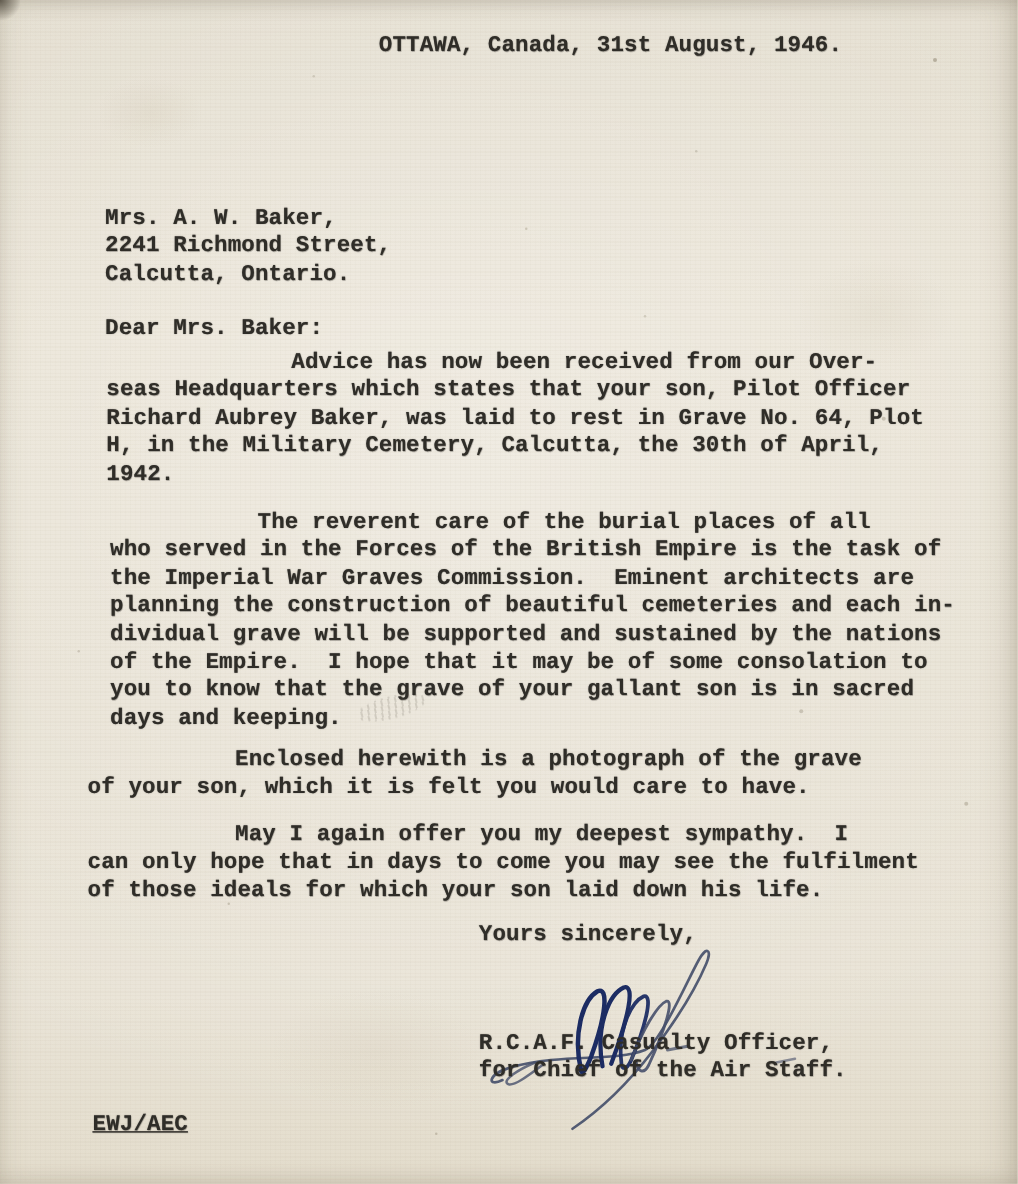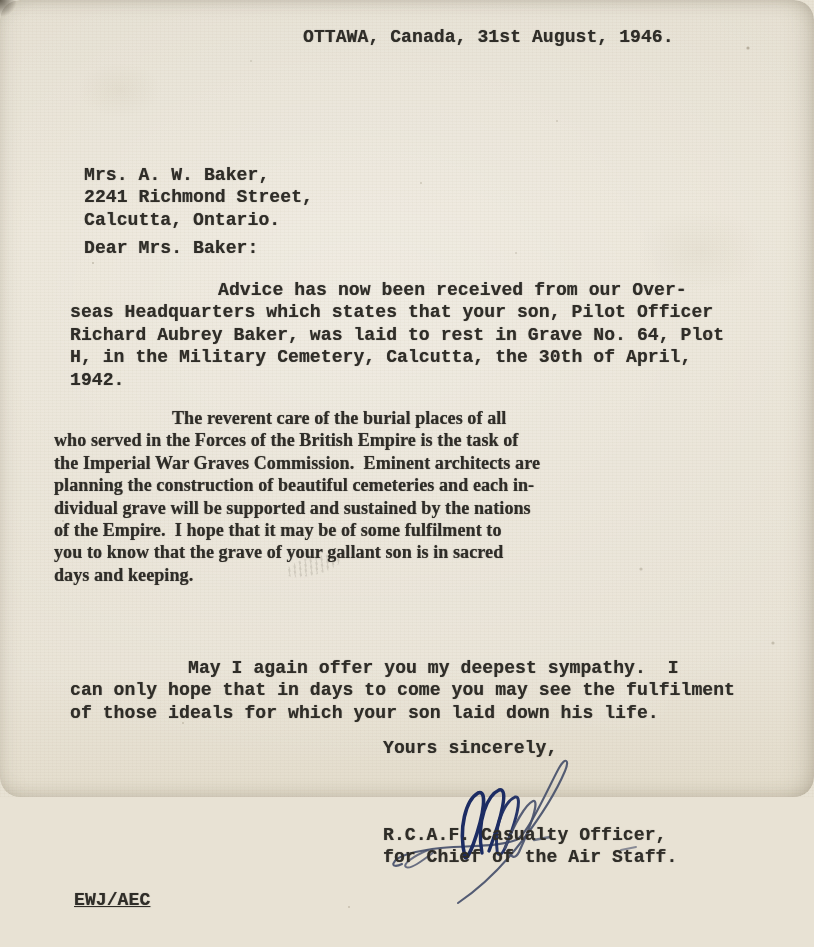"OTTAWA, Canada, 31st August, 1946." .page { border-radius: 20px -> none; height: 797px -> 947px }
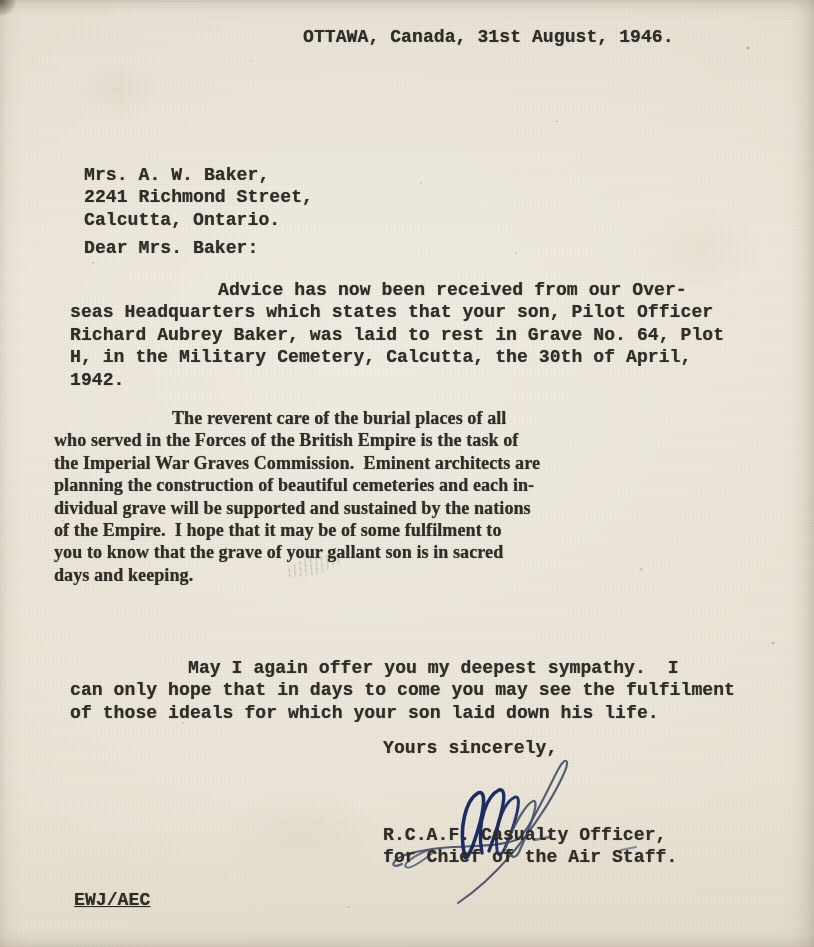"Dear Mrs. Baker:" .salutation { top: 237px -> 252px }
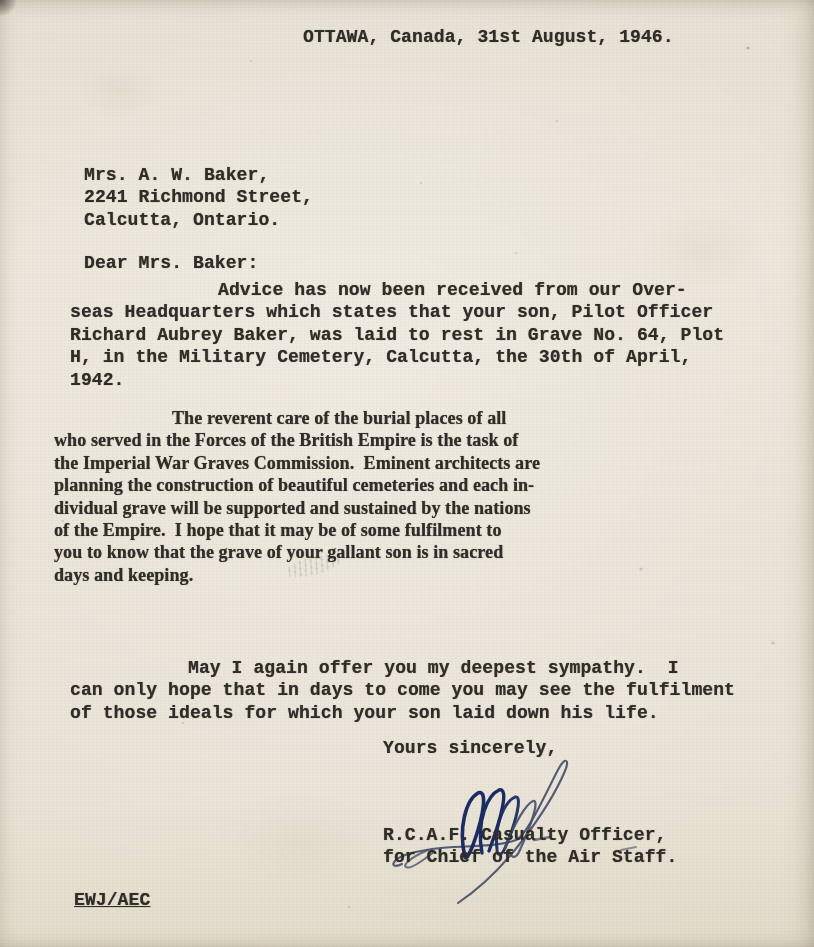"Advice has now been received" .p1 { left: 70px -> 85px }
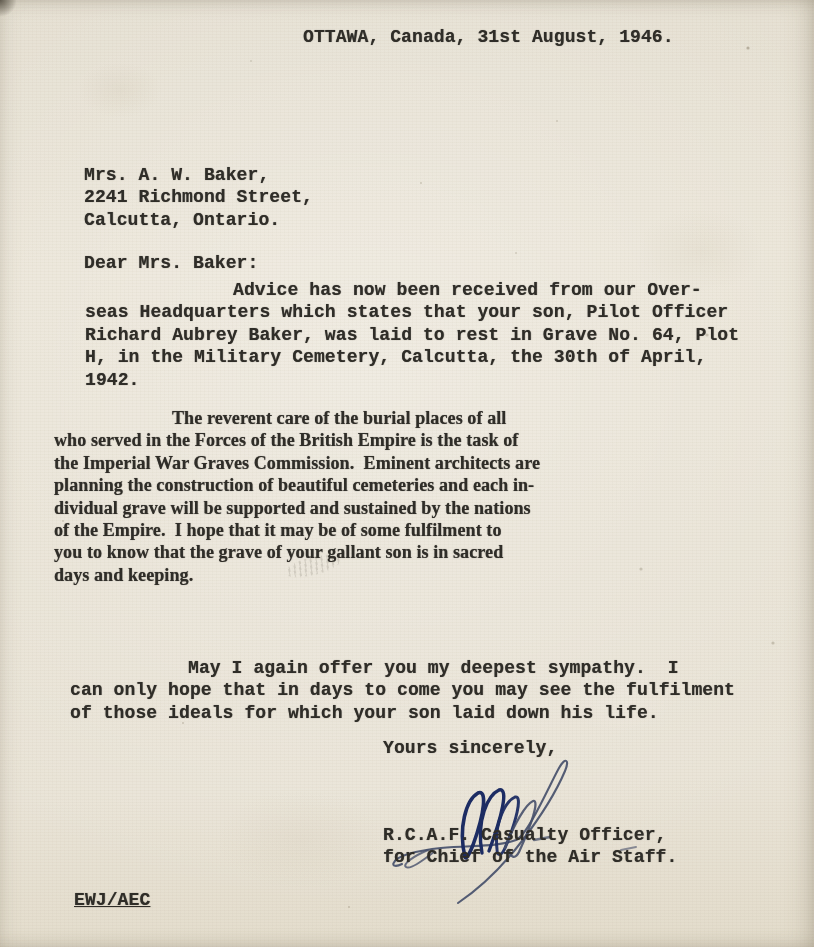"The reverent care of the" .p2 { font-family: Liberation Serif, serif -> none; left: 54px -> 88px }
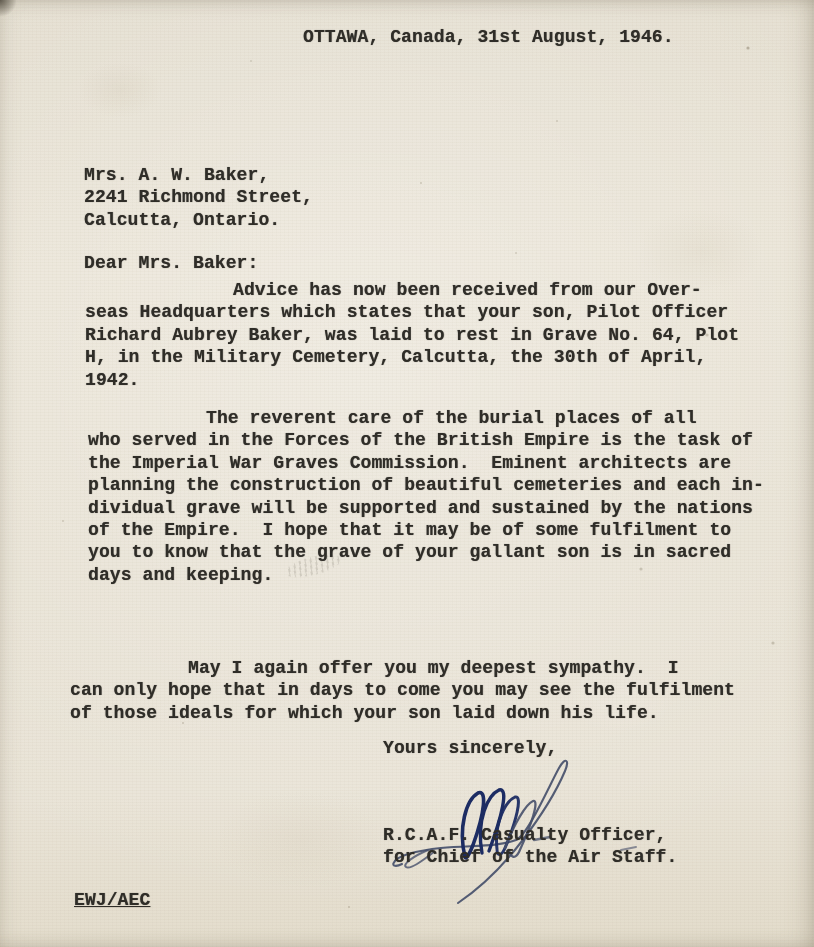"of the Empire. I hope" div.line { text: fulfilment -> consolation }
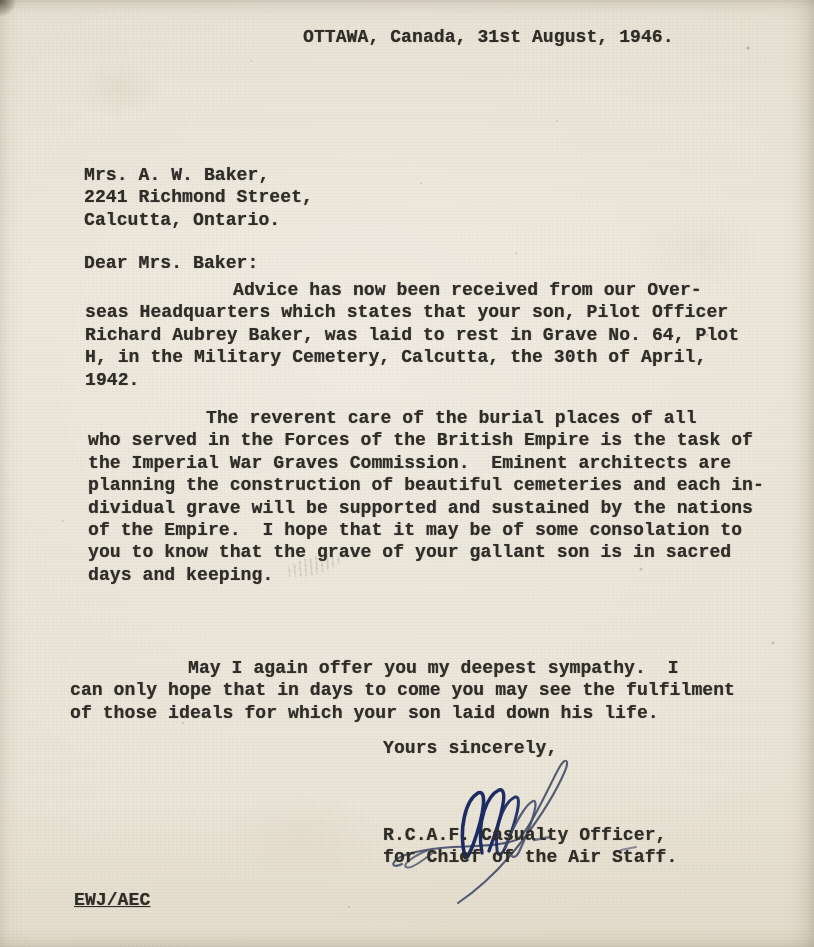"Enclosed herewith is a photograph" div.text { html: none -> <div> <div>Enclosed herewith is a photograph of the grave</div> <div>of your son, which it is felt you would care to have.</div> </div> }
